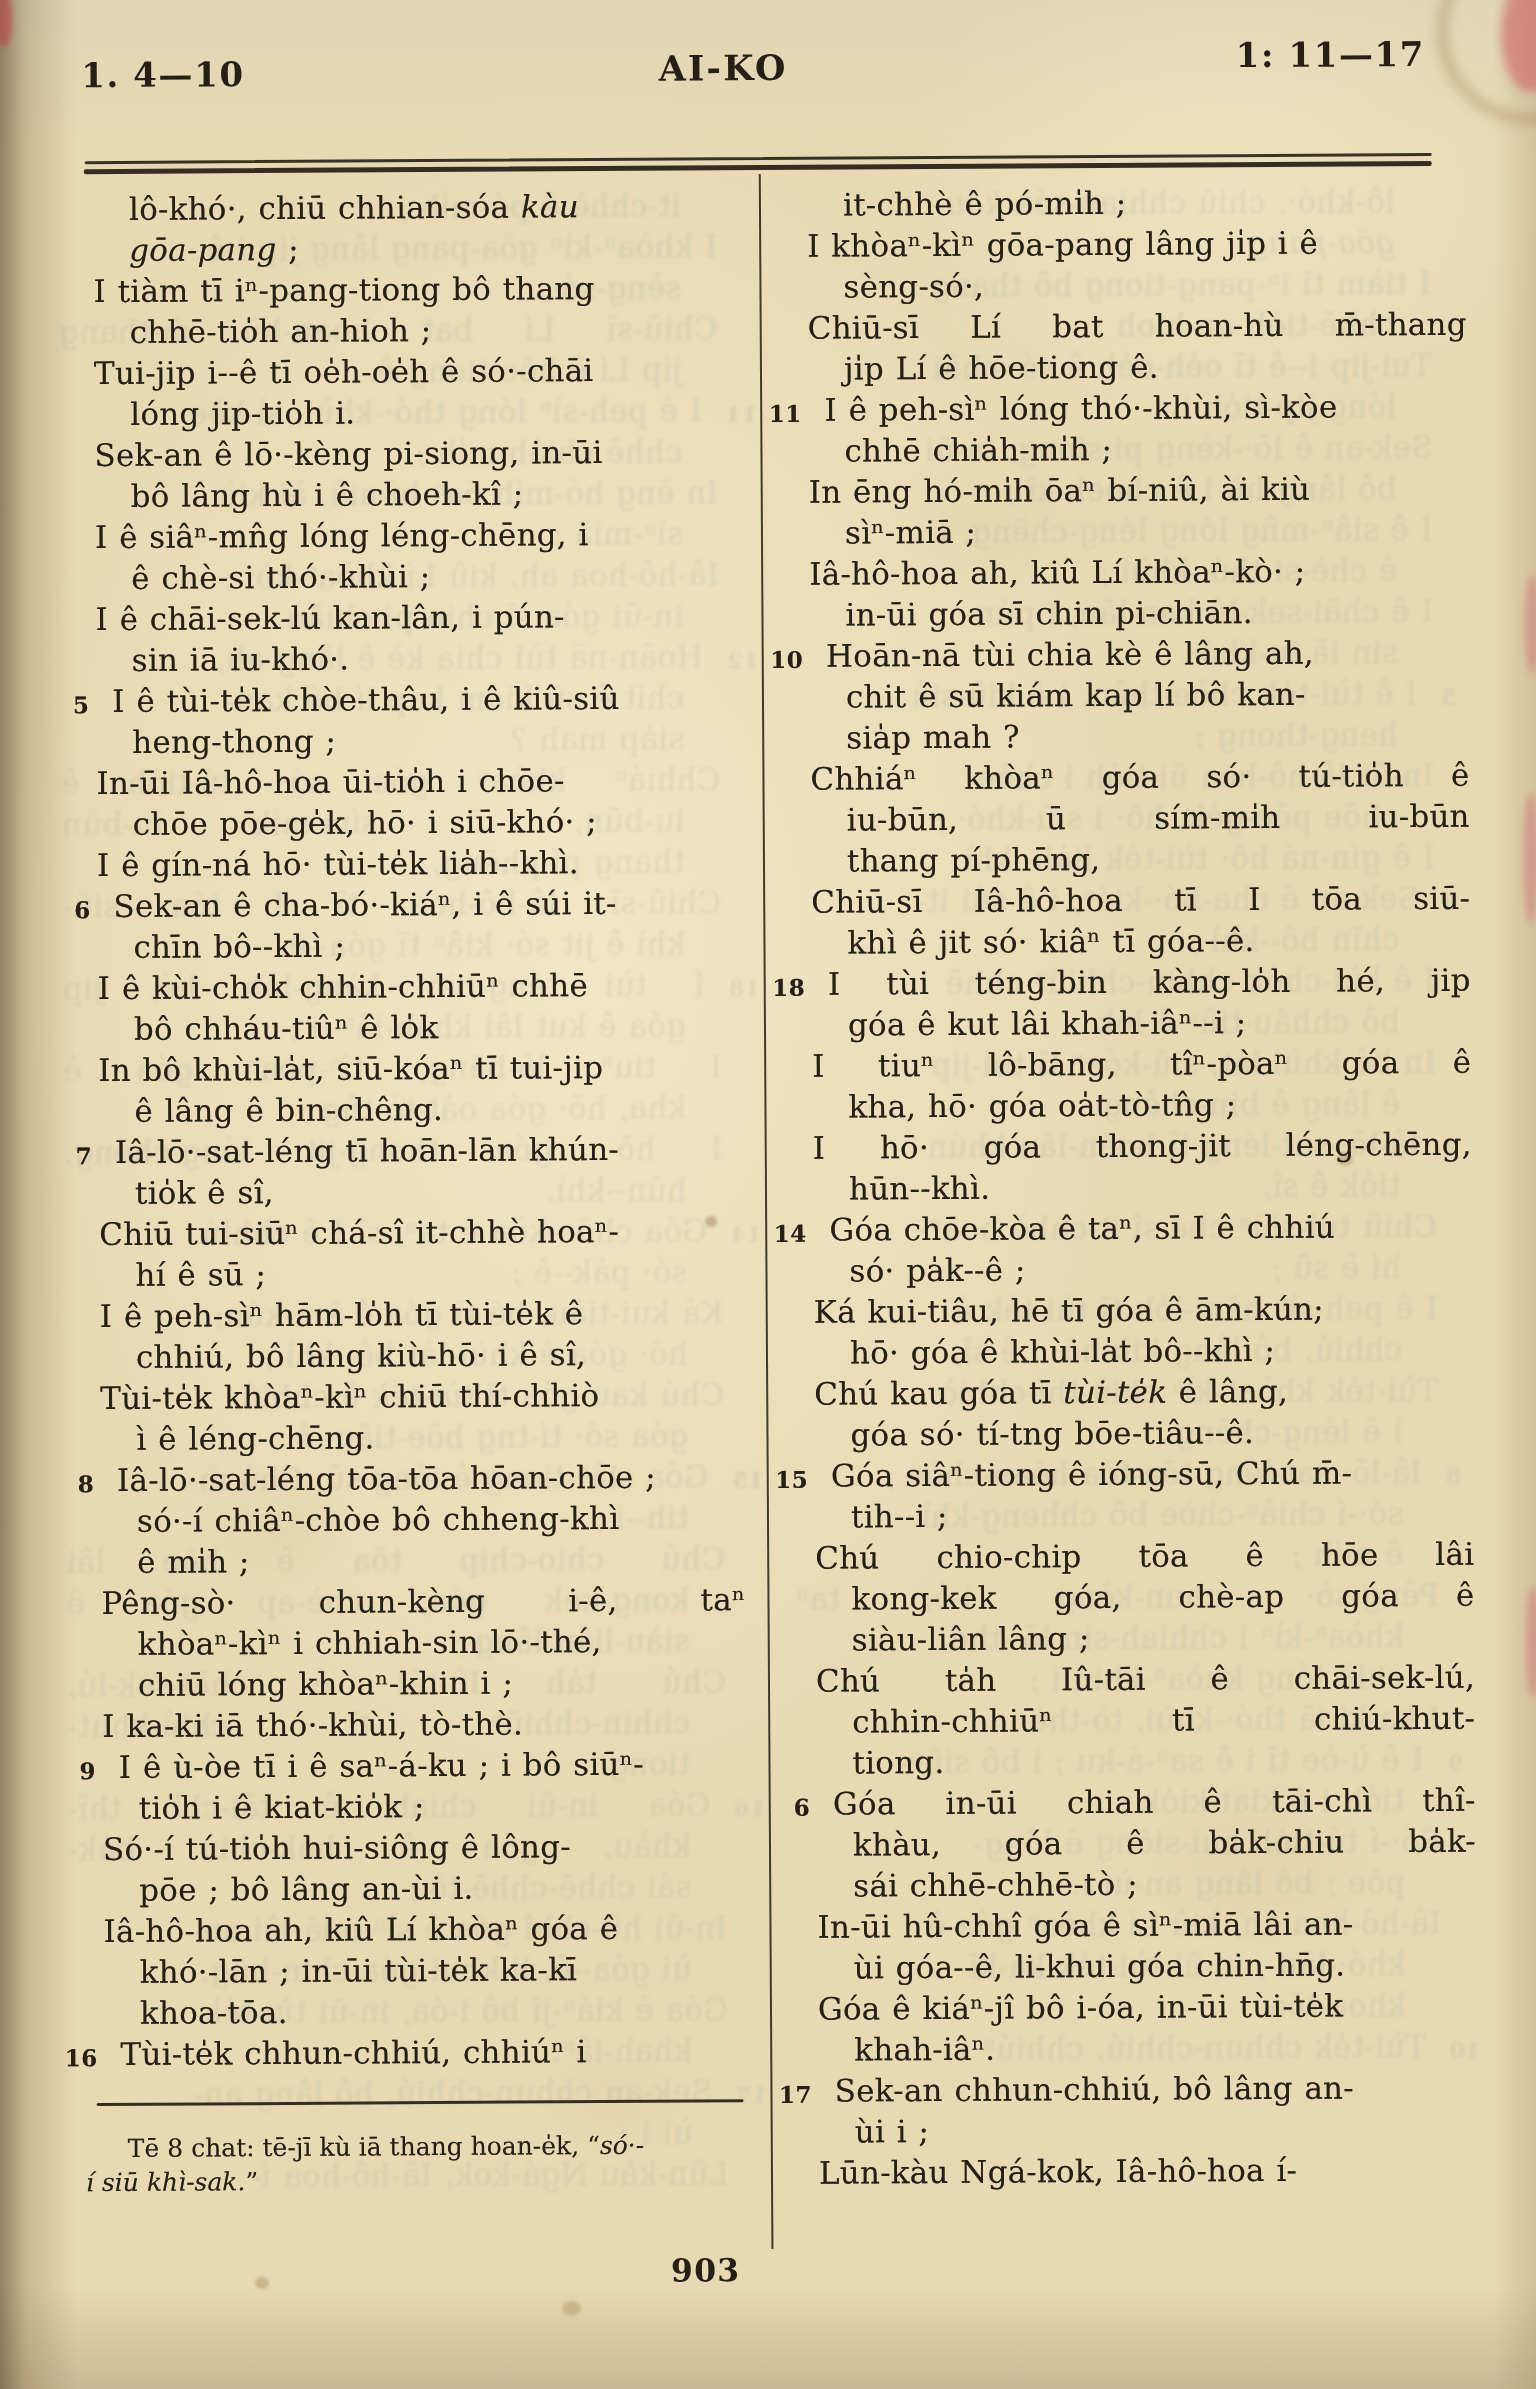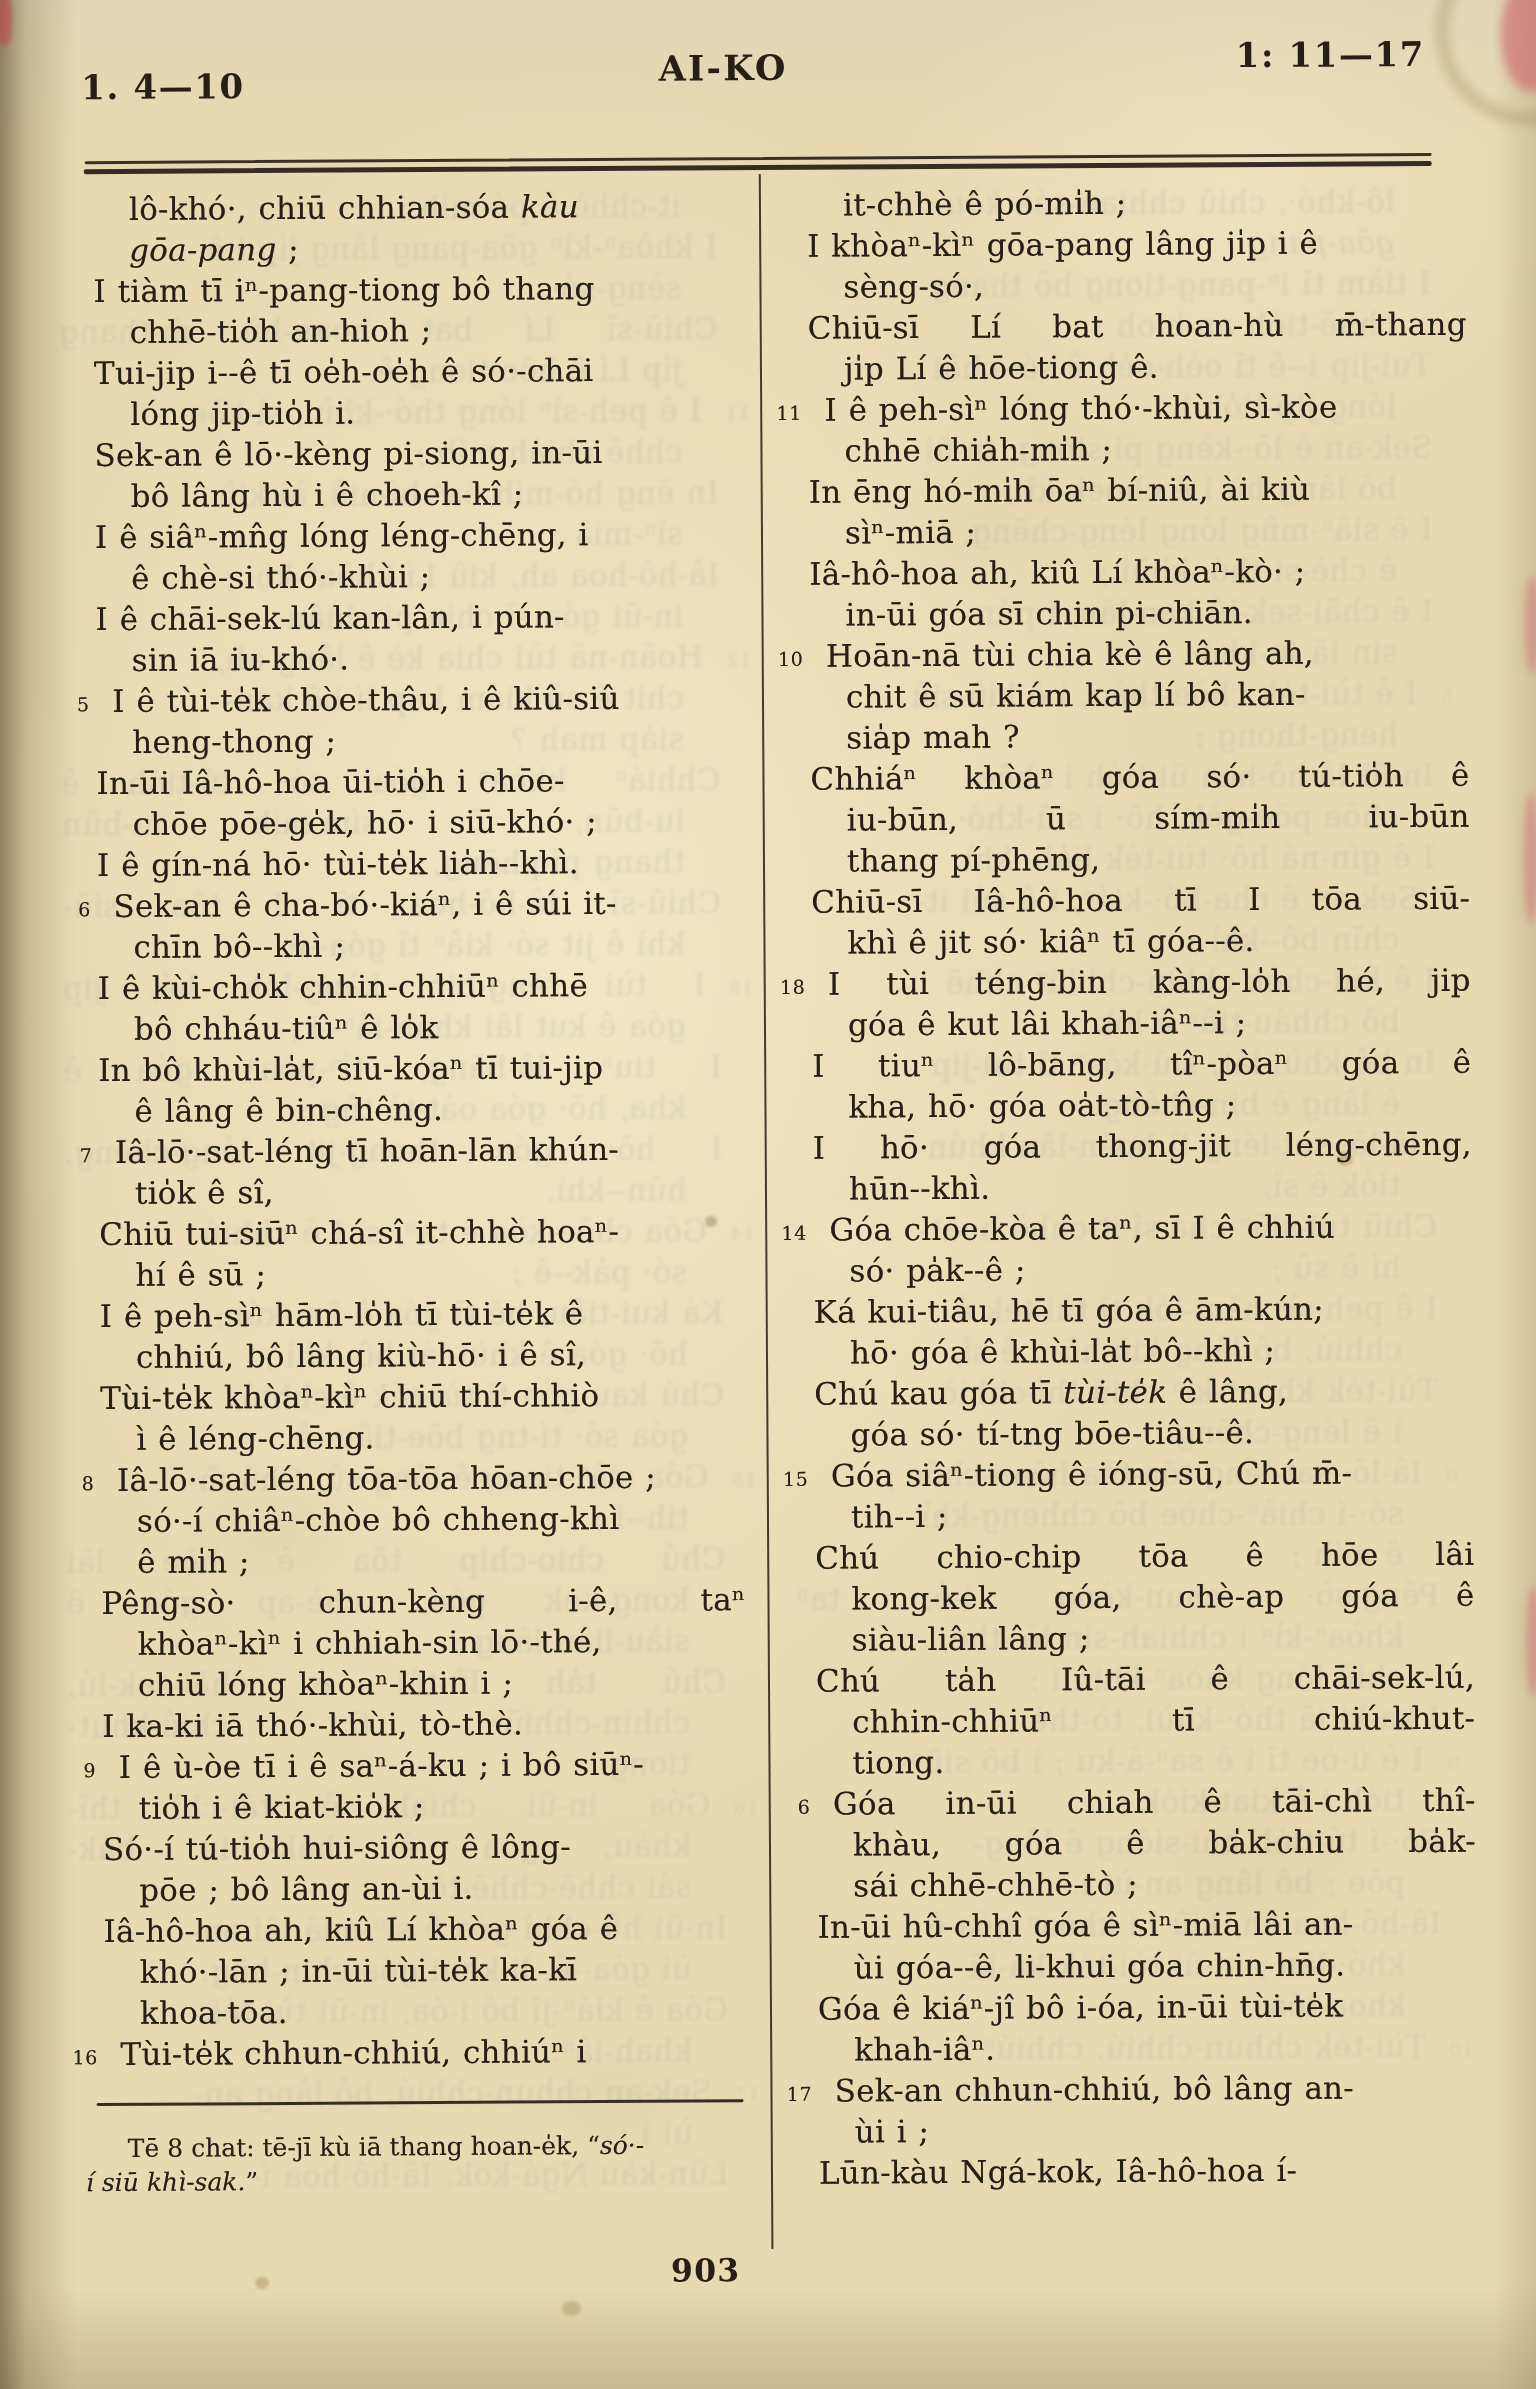"1. 4—10" .hdr-left { margin-top: 12px -> none }
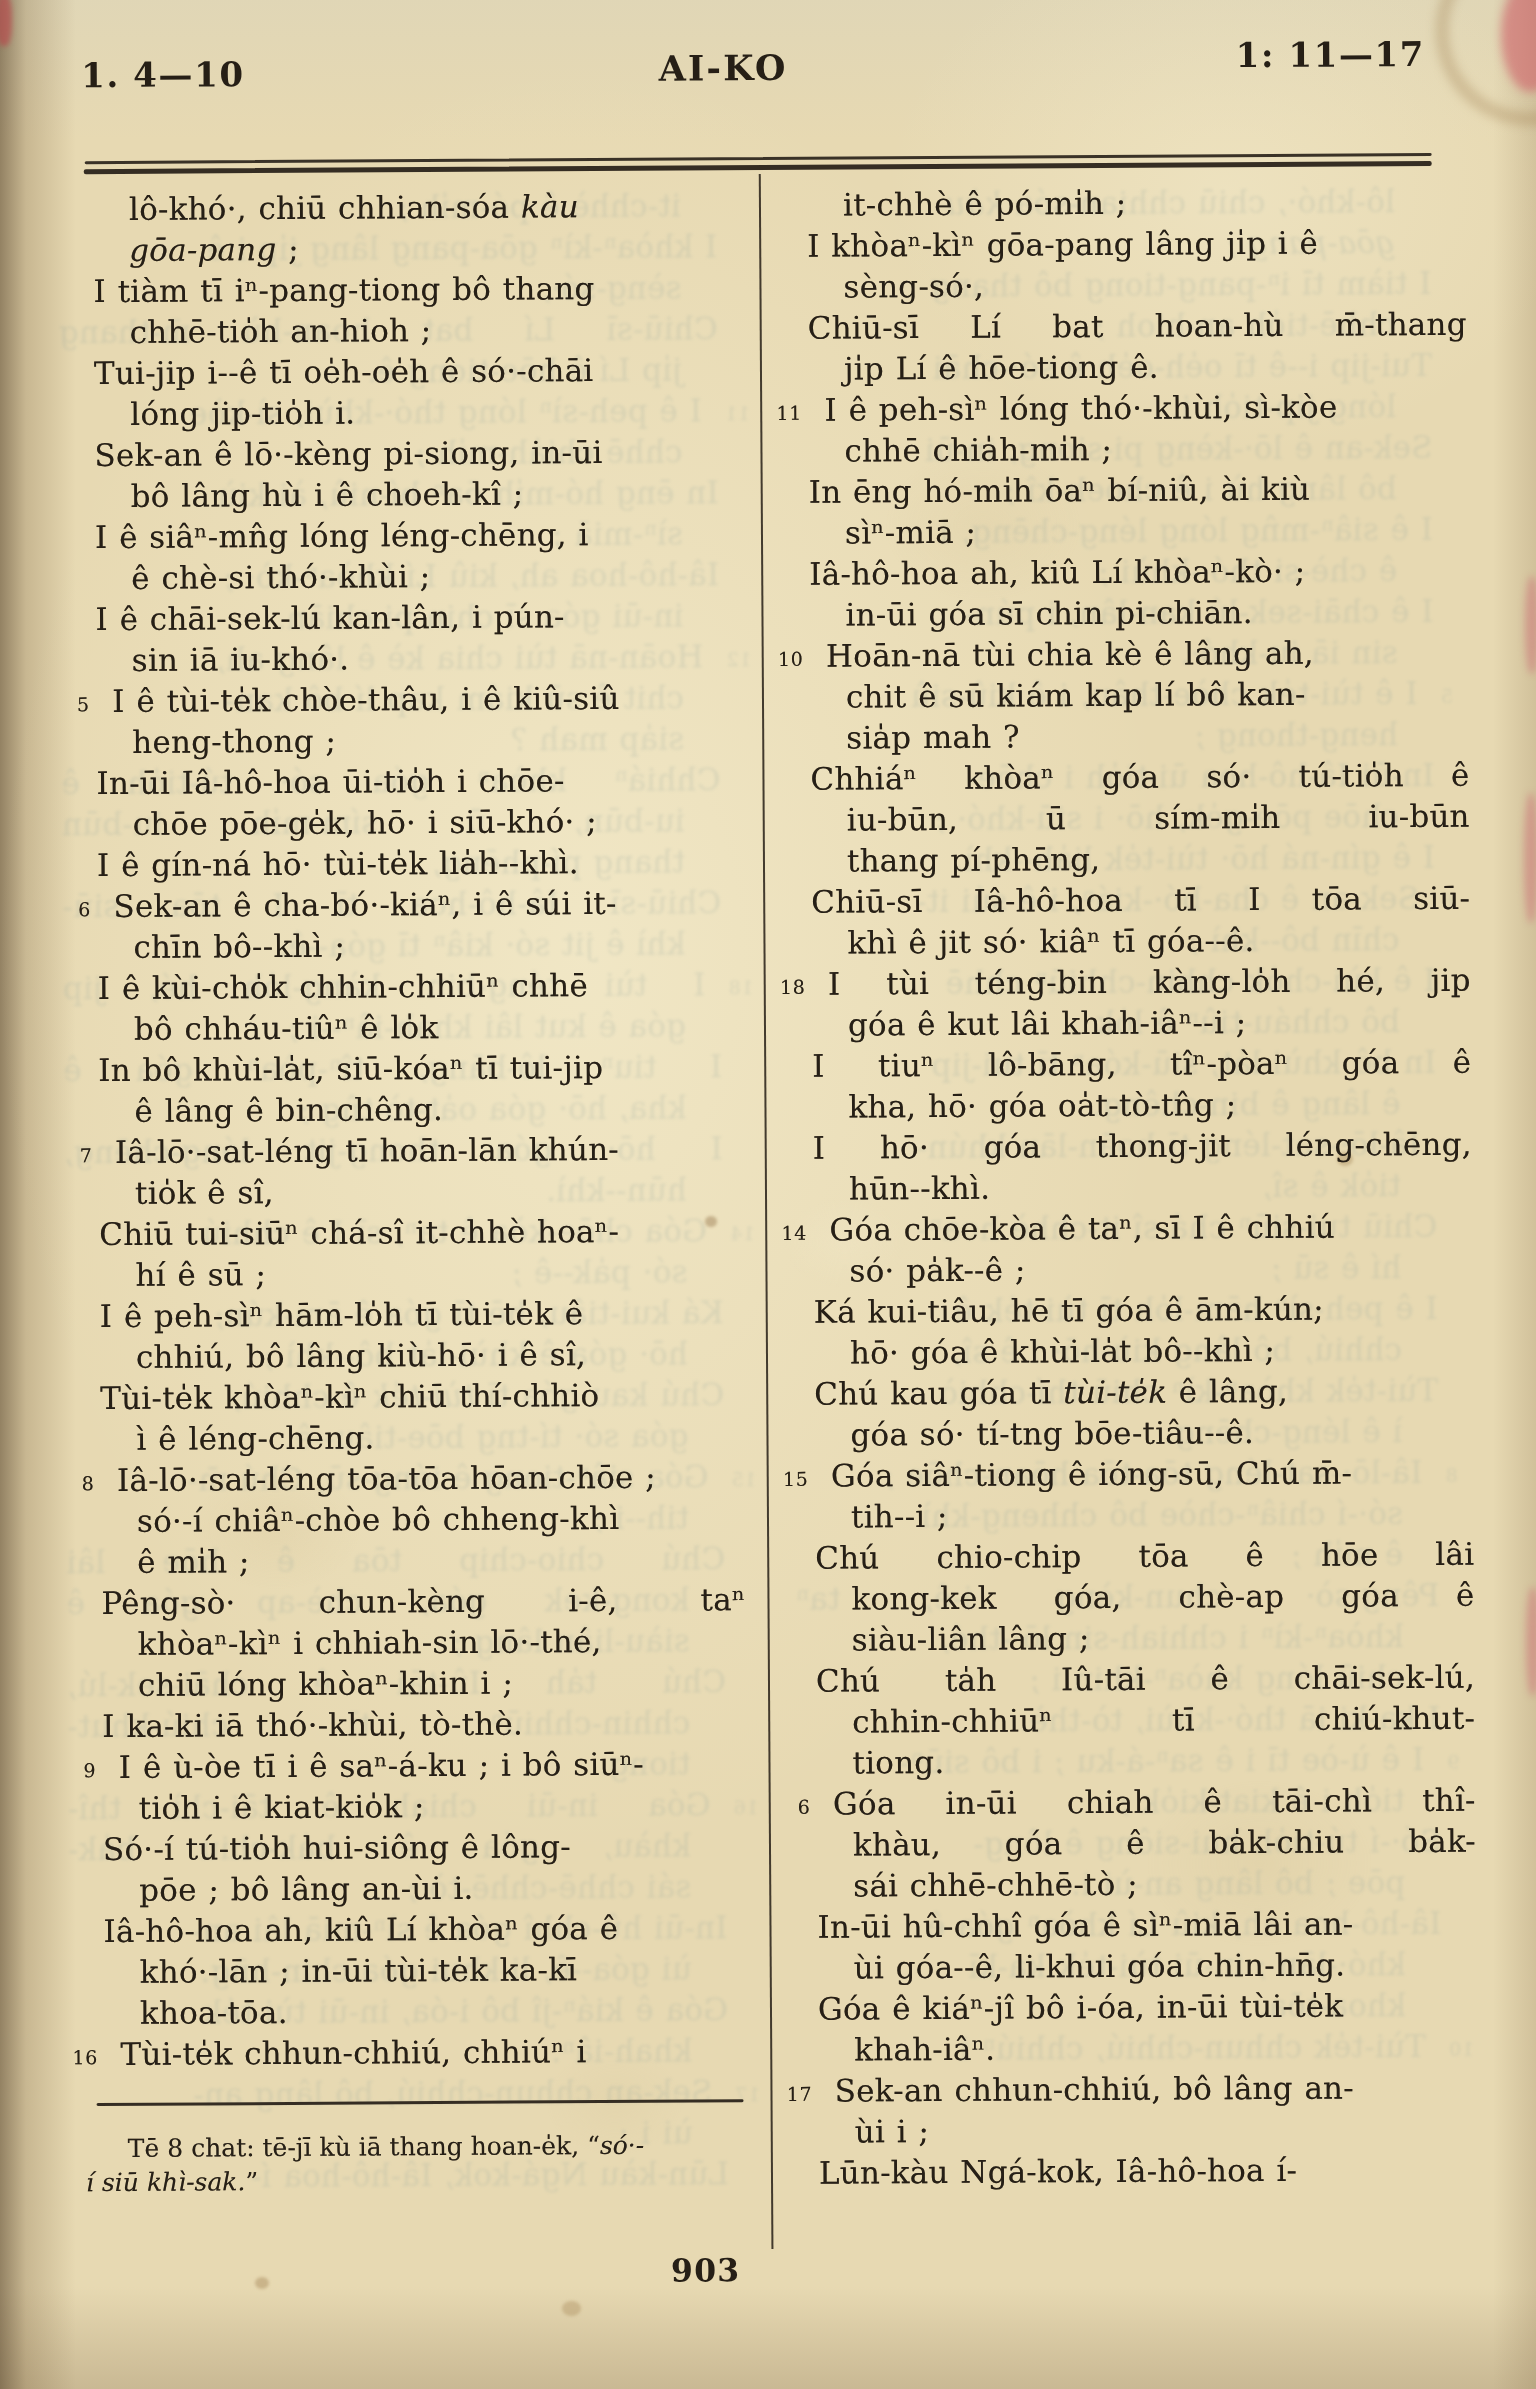"11" .v { font-size: 19px -> 23px; font-weight: normal -> bold }
